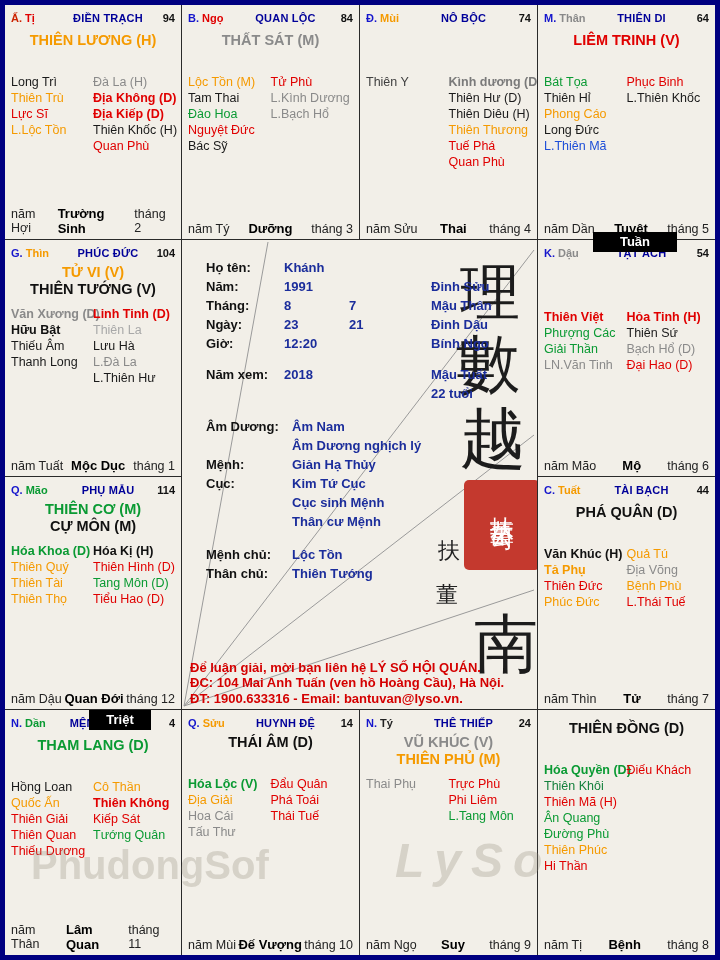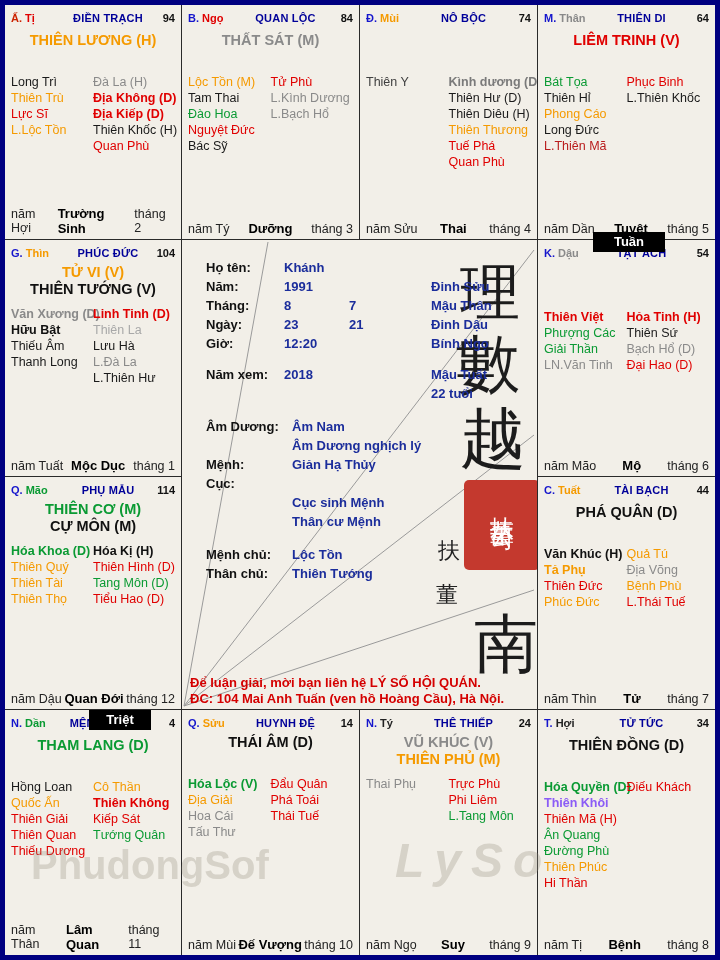"L.Thiên Mã" div.star { color: #b91c1c -> #1d4ed8 }
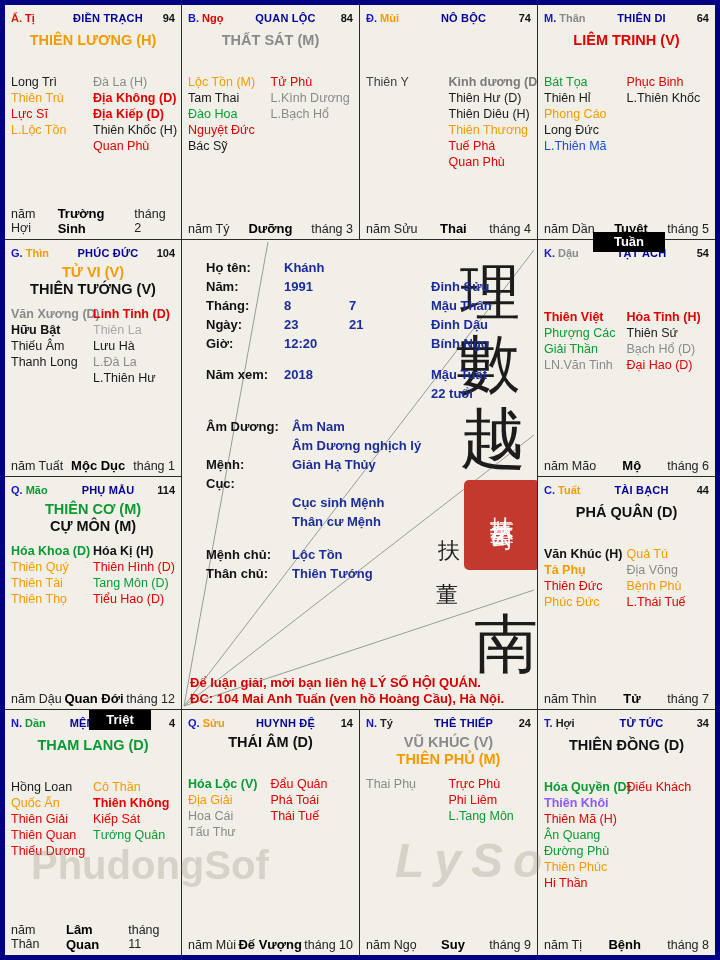"Tuần" #tuan { width: 72px -> 84px }
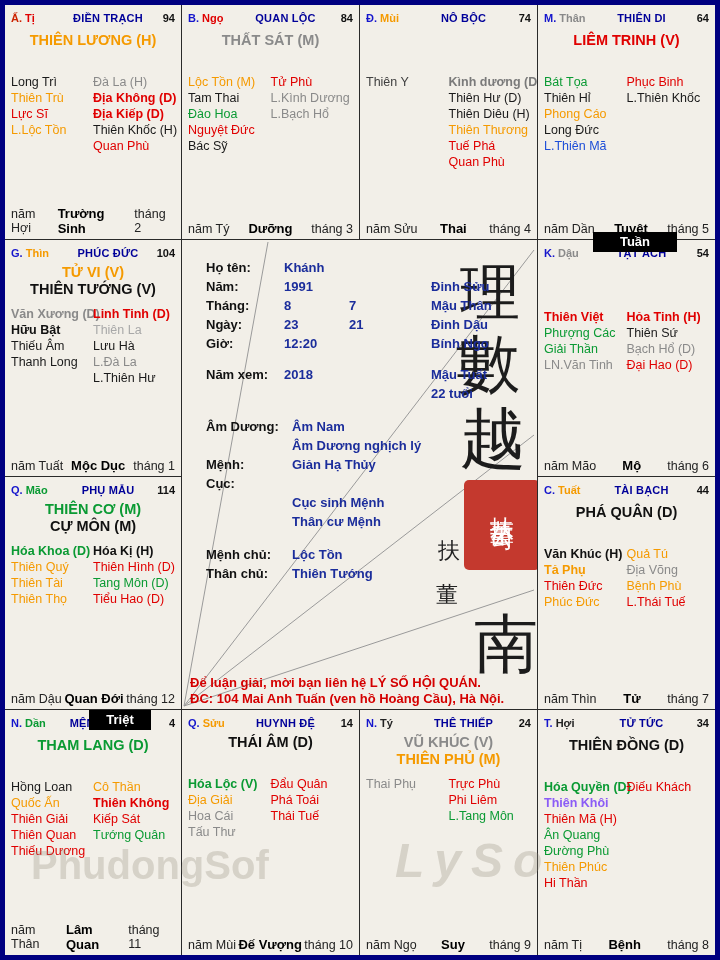"Kim Tứ Cục" span.v { html: none -> <span>Kim Tứ Cục</span> }
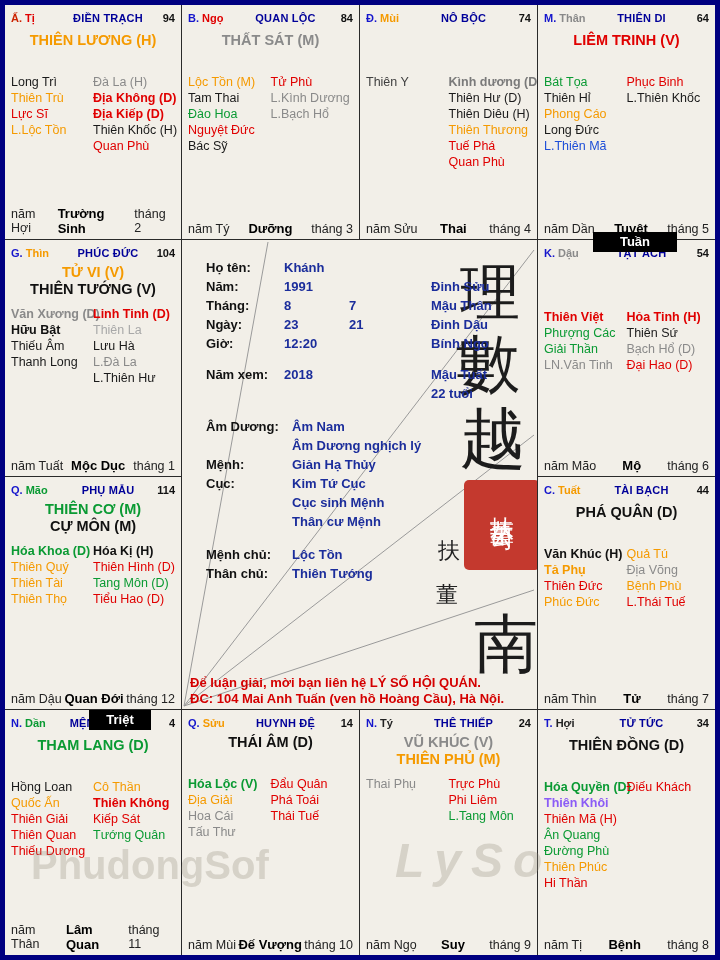"ĐT: 1900.633316 - Email:" div { html: none -> <div>ĐT: 1900.633316 - Email: bantuvan@lyso.vn.</div> }
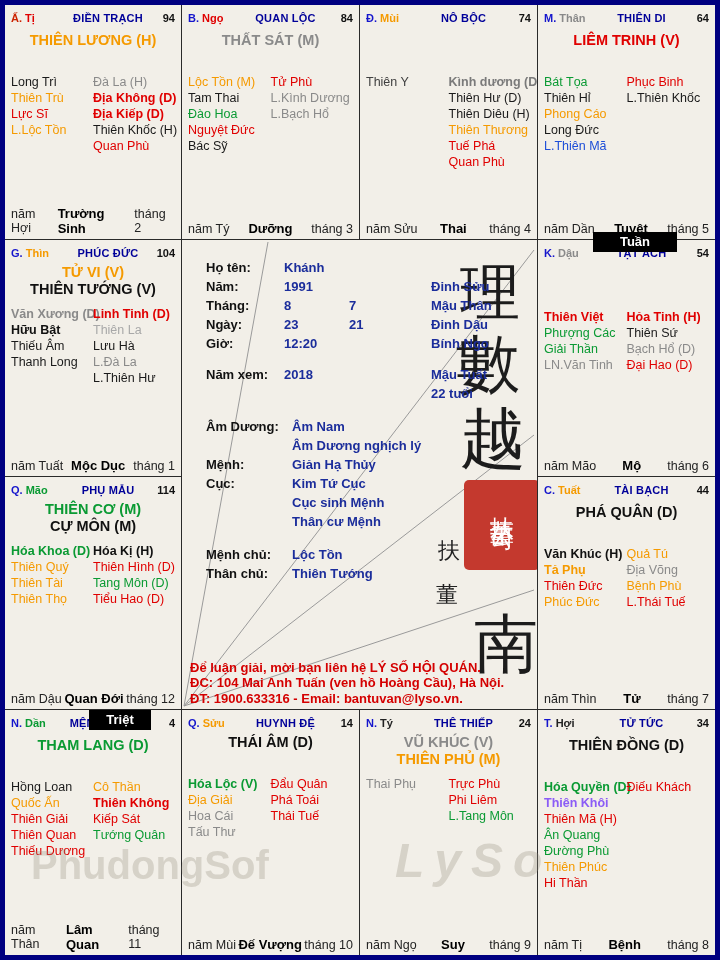"T. Hợi" div.hdr { html: <div> <span><b>T.</b> <b>Hợi</b></span> <span>TỬ TỨC</span> <span>34</span> </div> -> none }
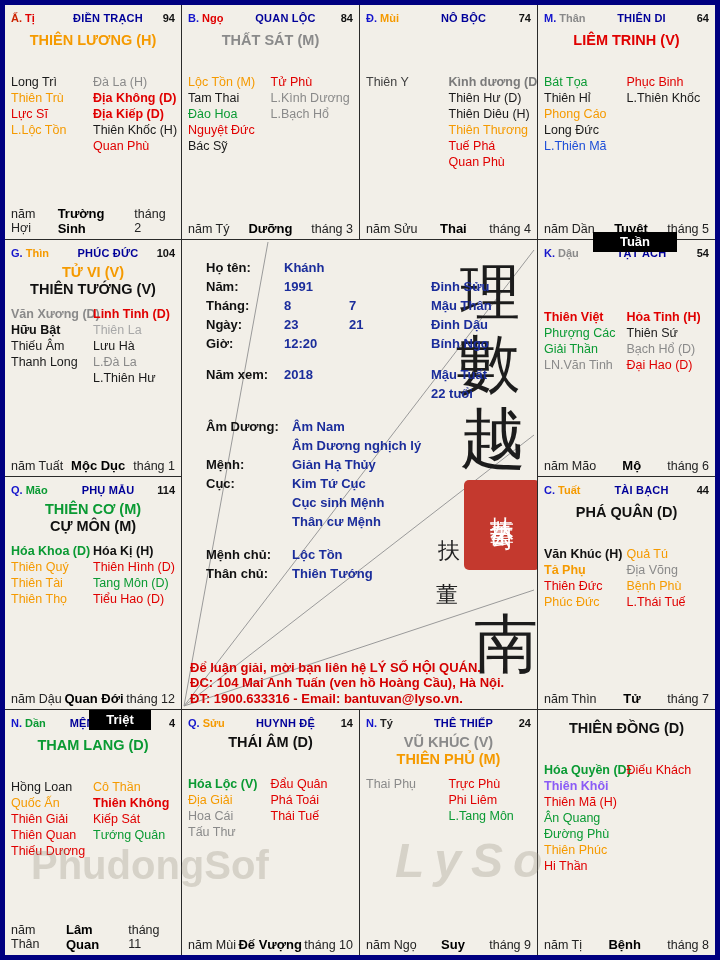"Thiên Khôi" div.star { color: #8b5cf6 -> #15803d; font-weight: 700 -> 400 }
